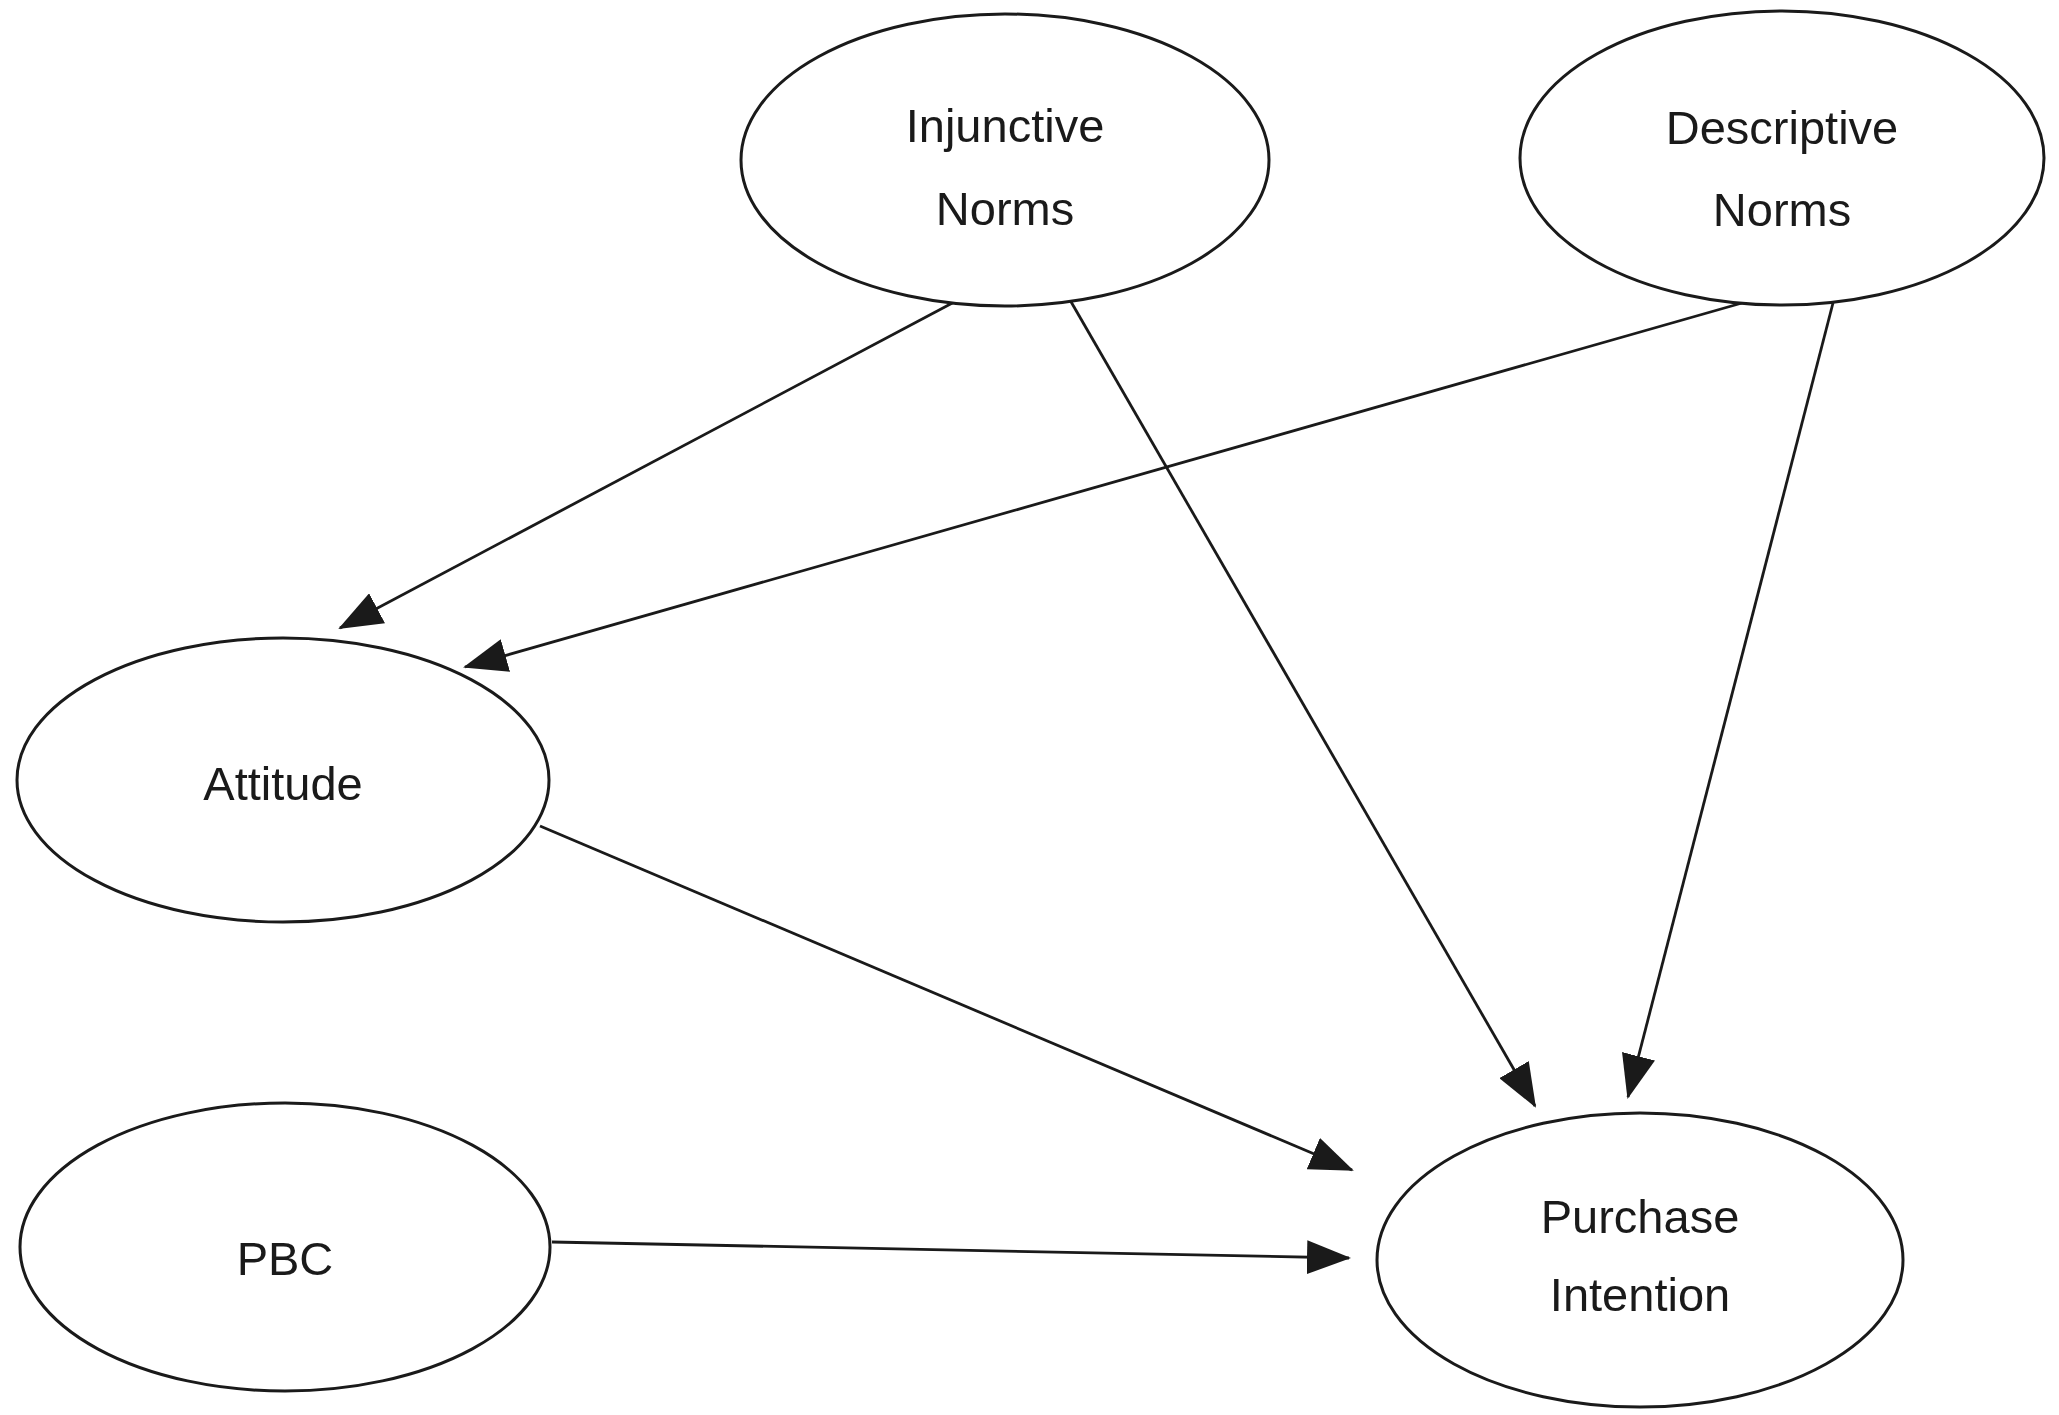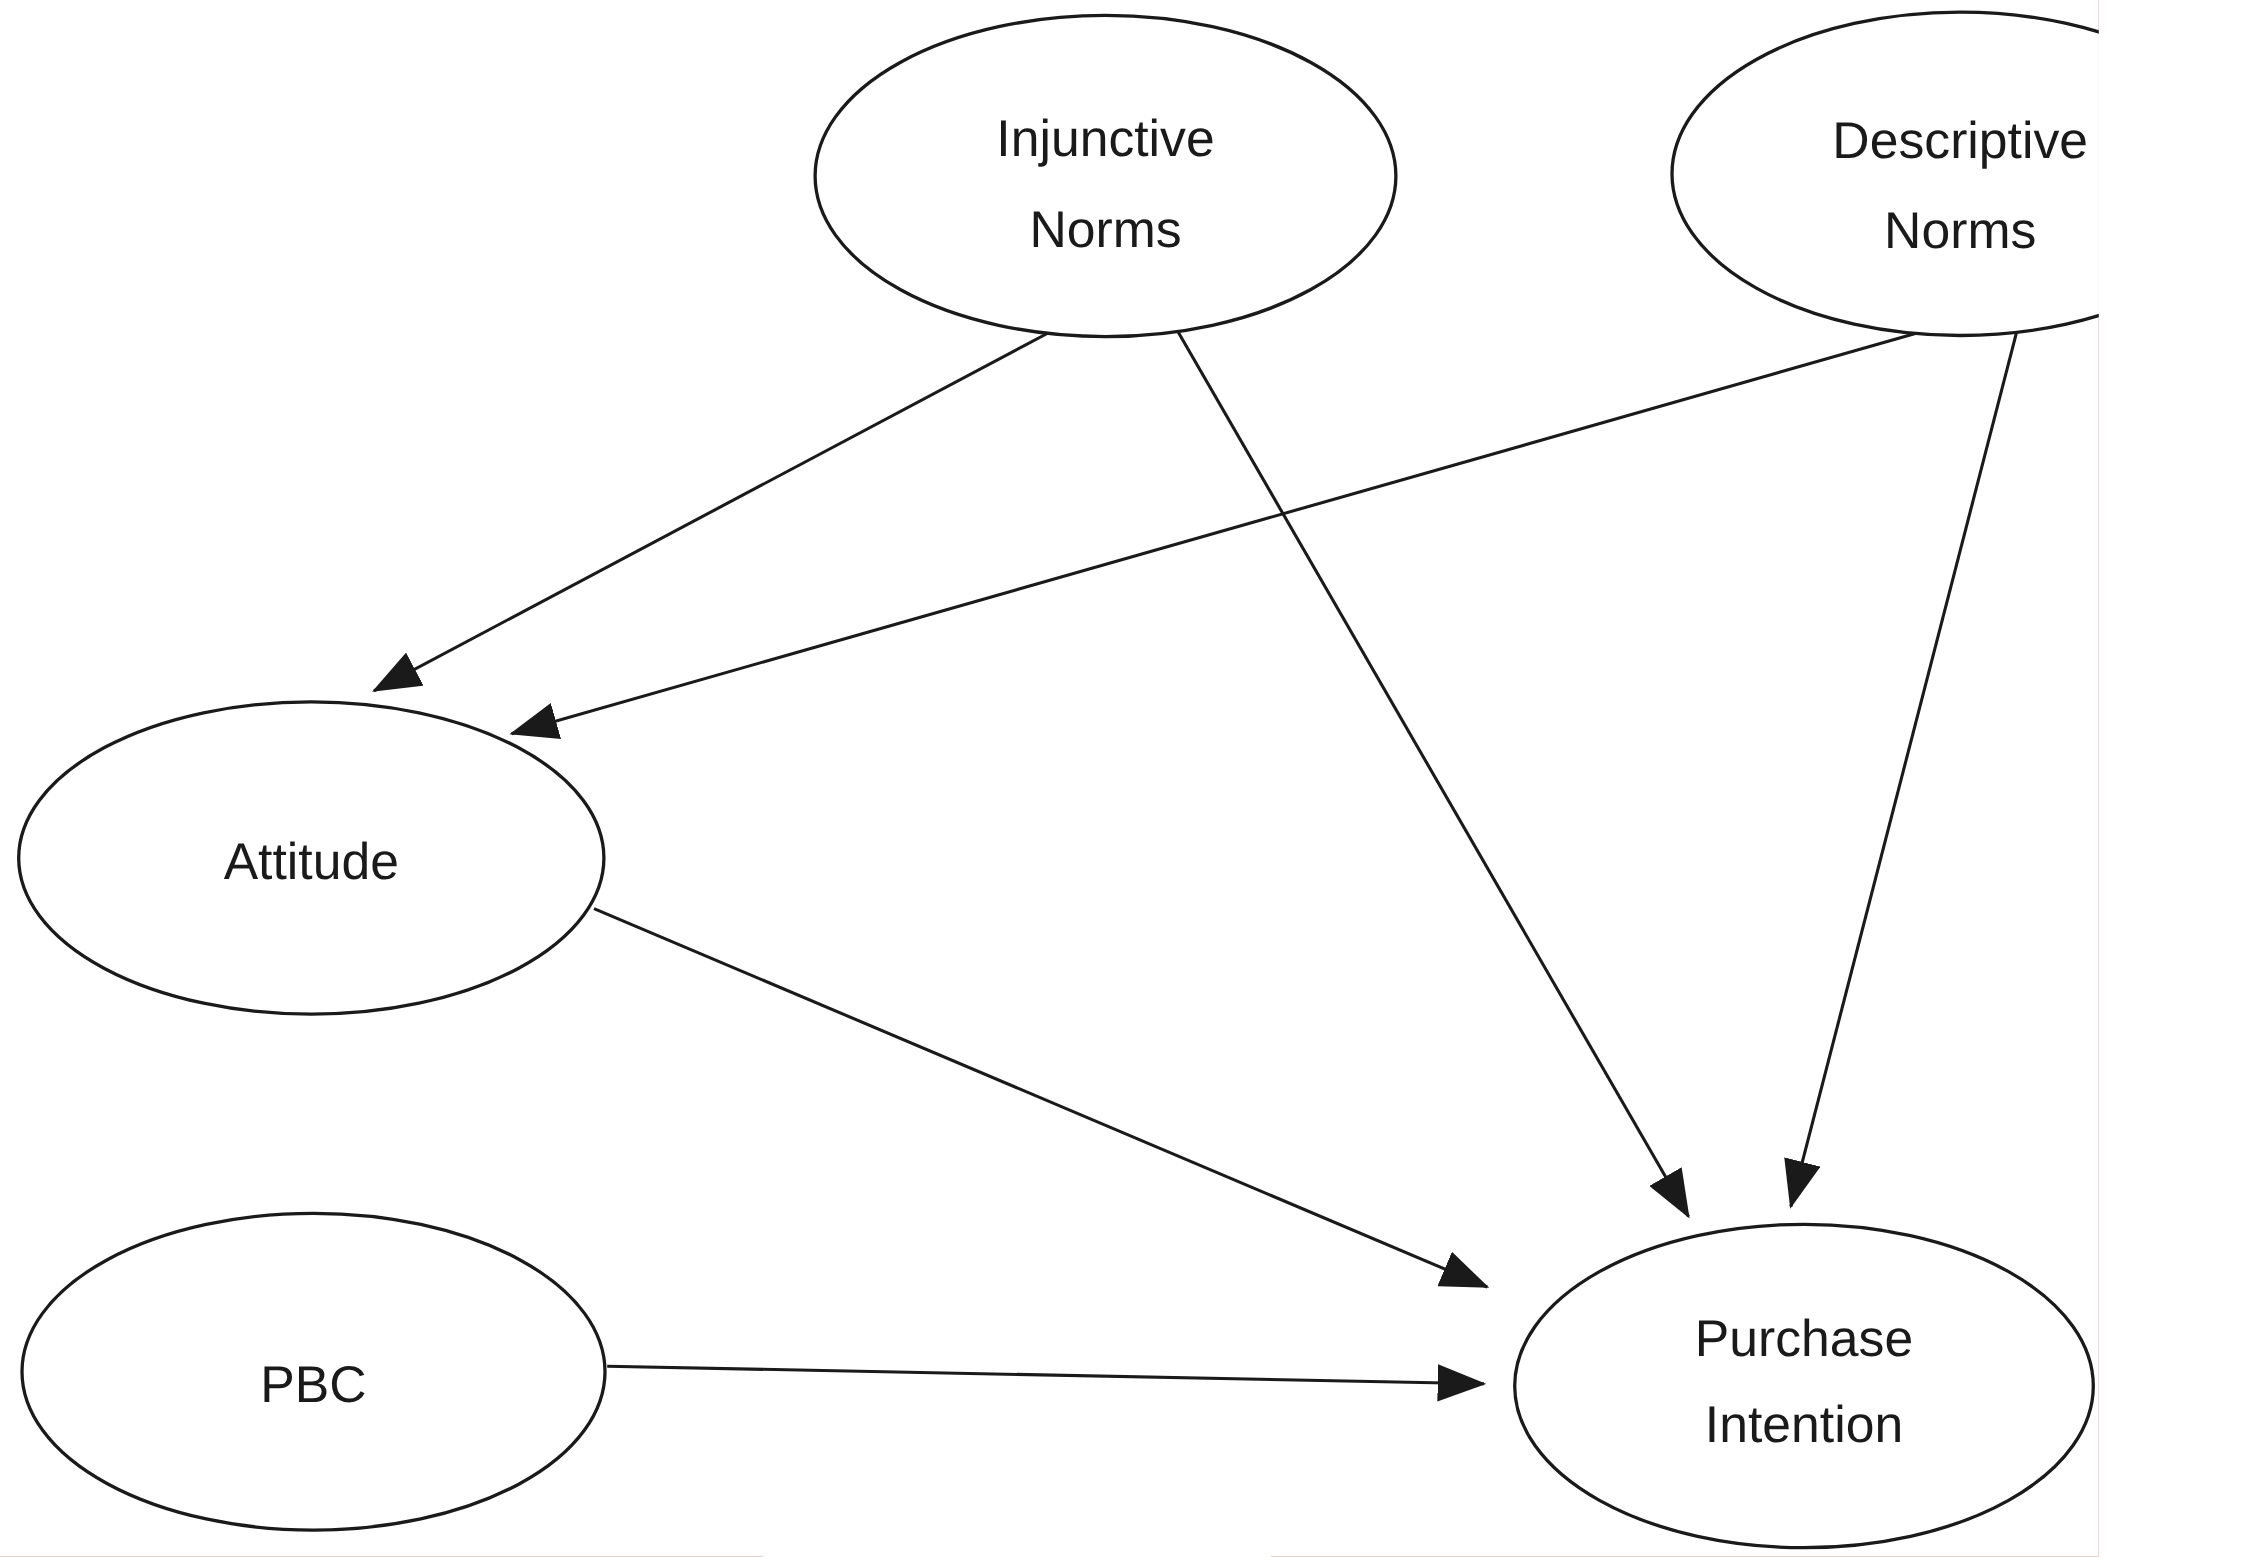"Injunctive" .page { background: #7f1d1d -> #84cc16; width: 1908px -> 2059px }
